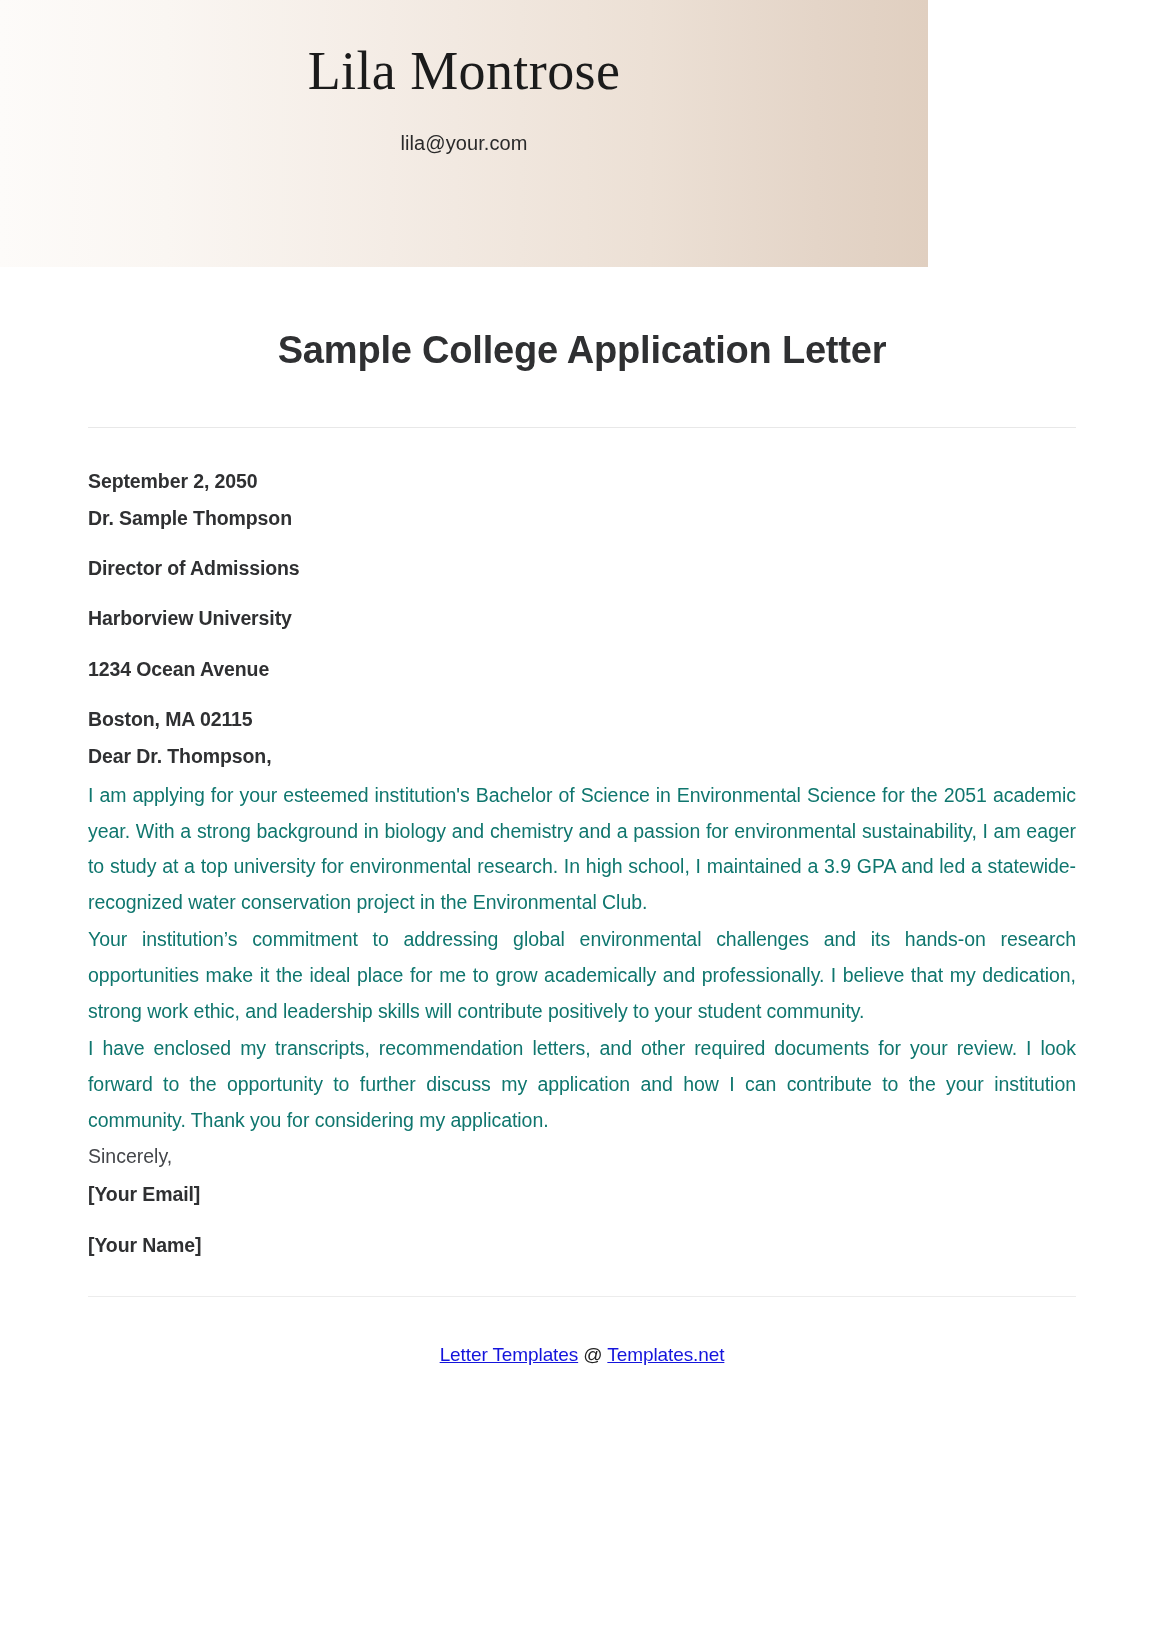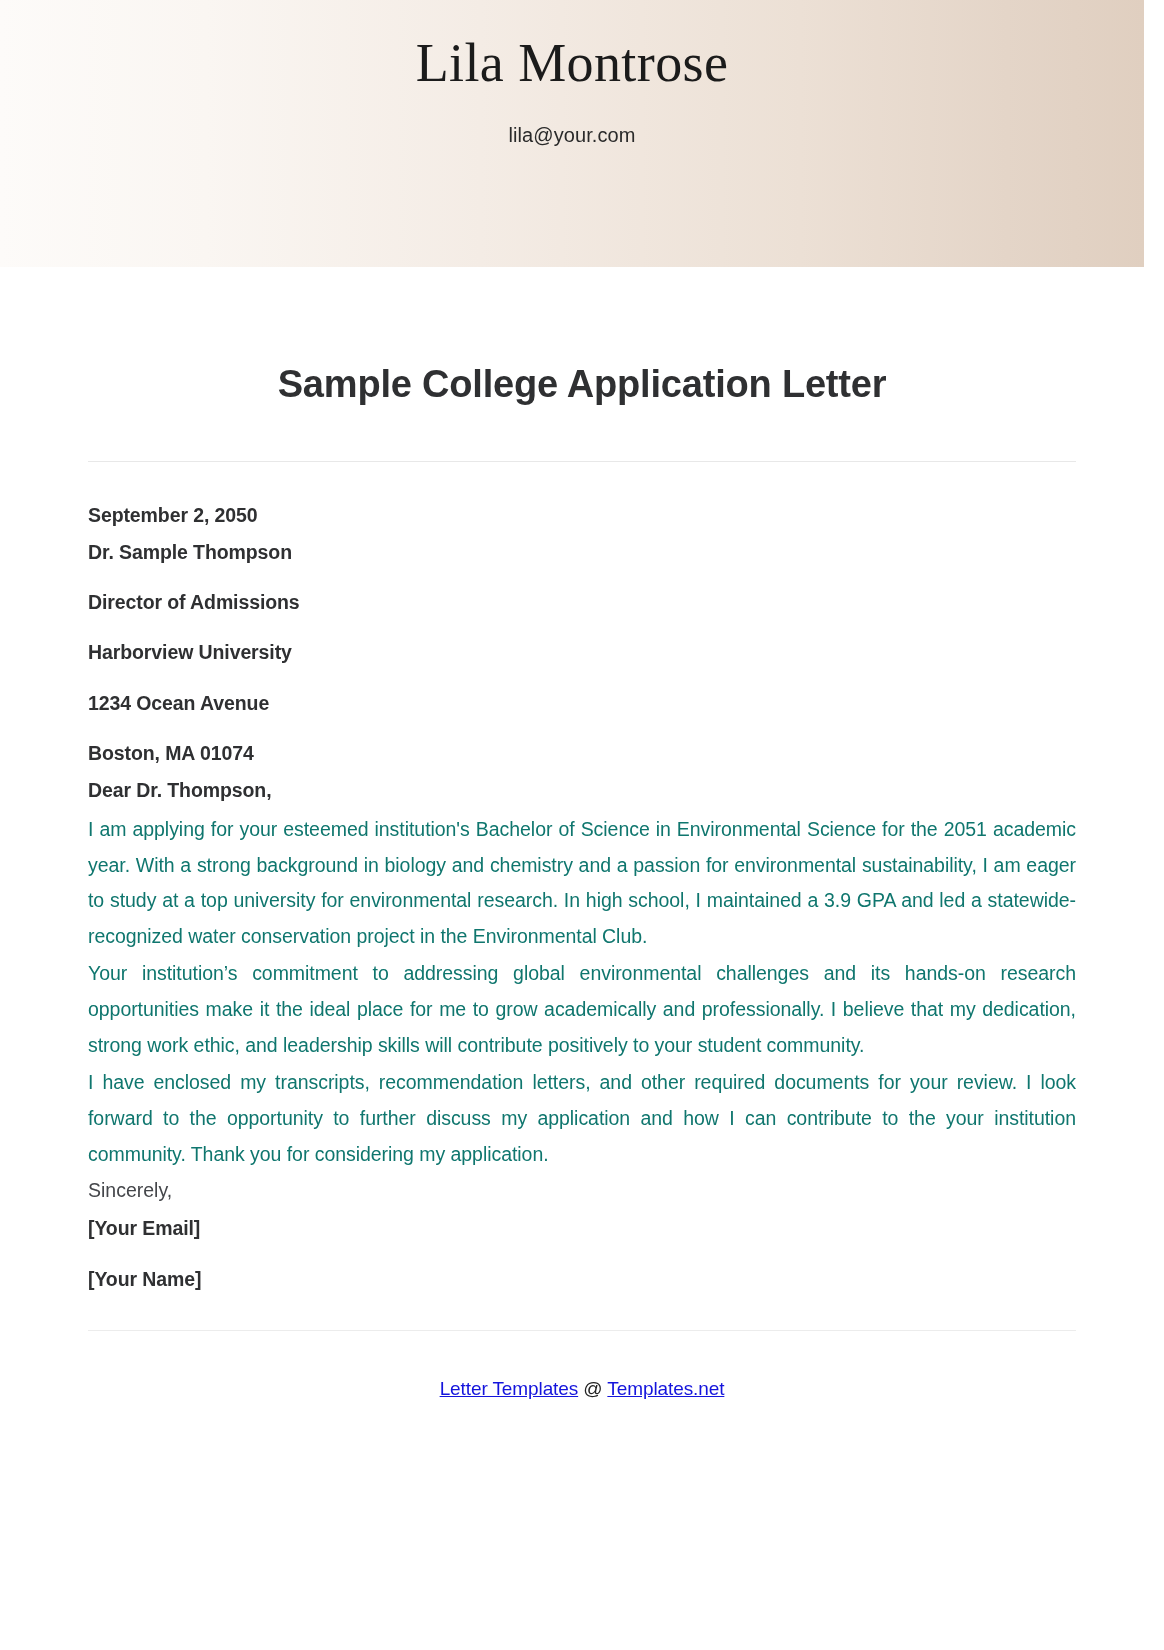"Lila Montrose" .letterhead { padding-top: 32px -> 40px; width: 1144px -> 928px }
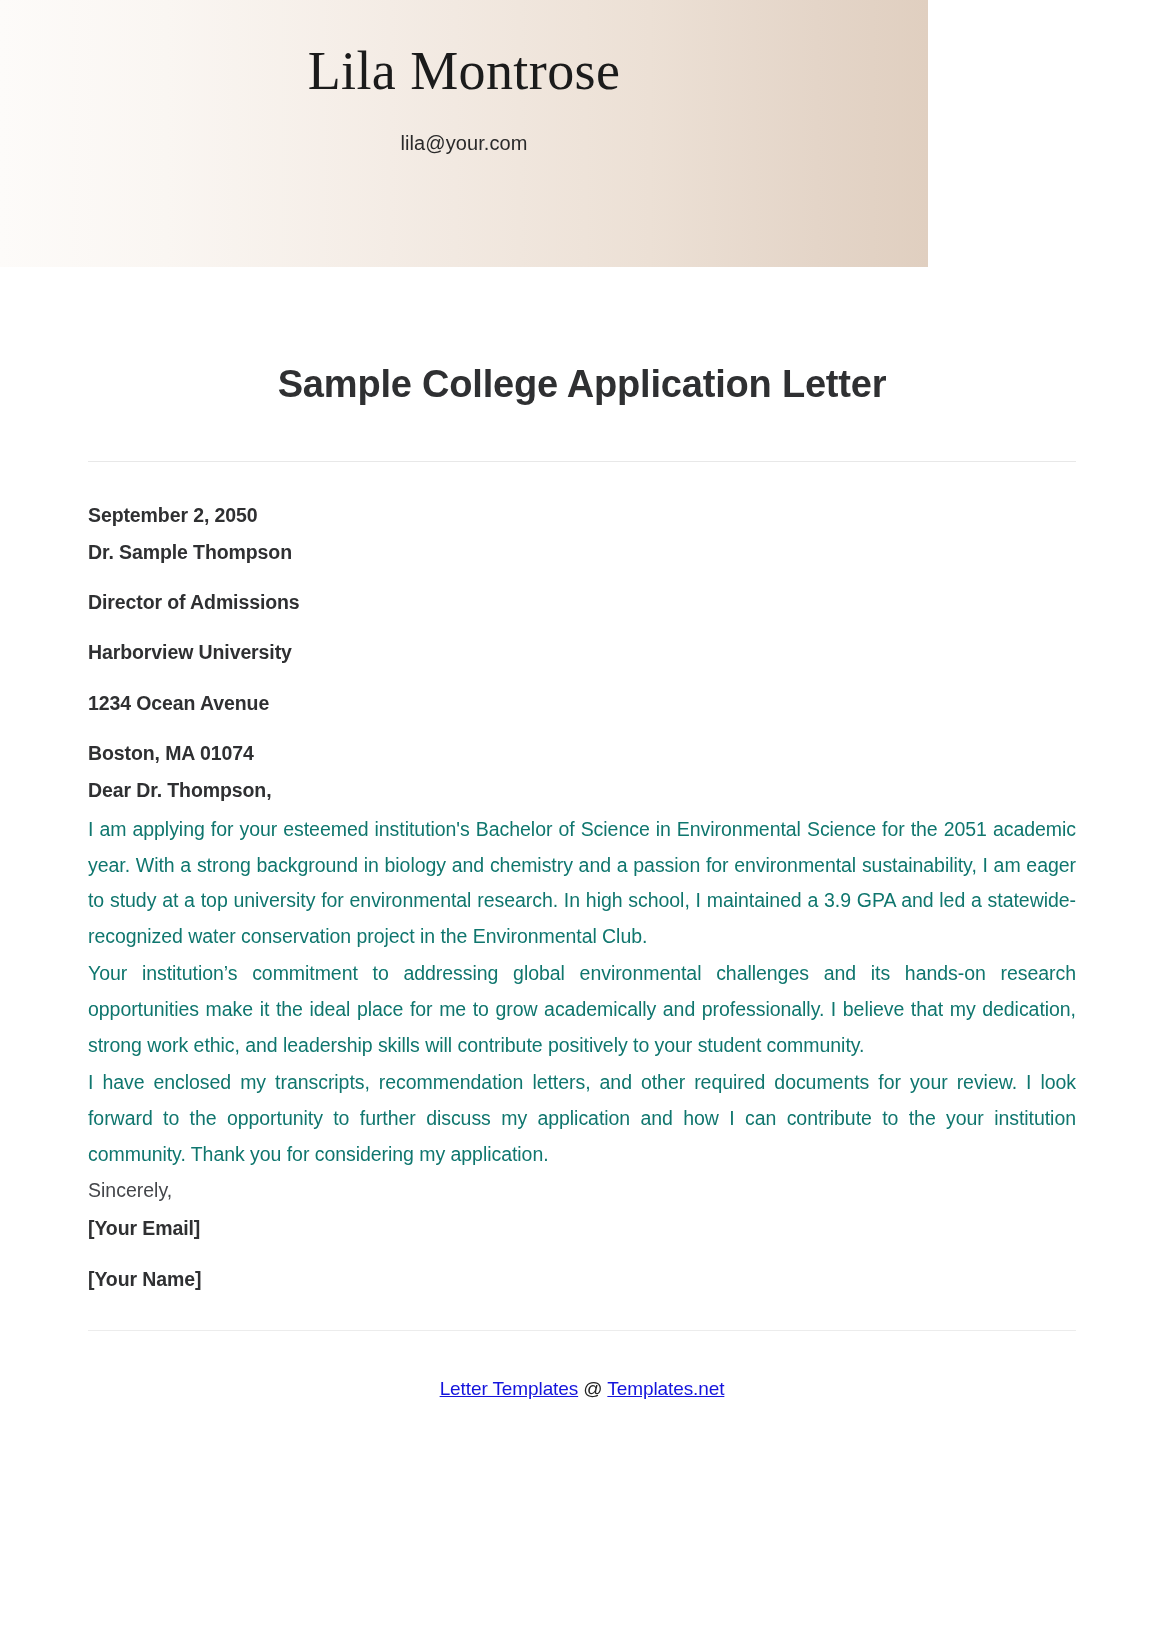"Sample College Application Letter" .doc-title { margin: 8px -> 0; padding-top: 86px -> 60px }
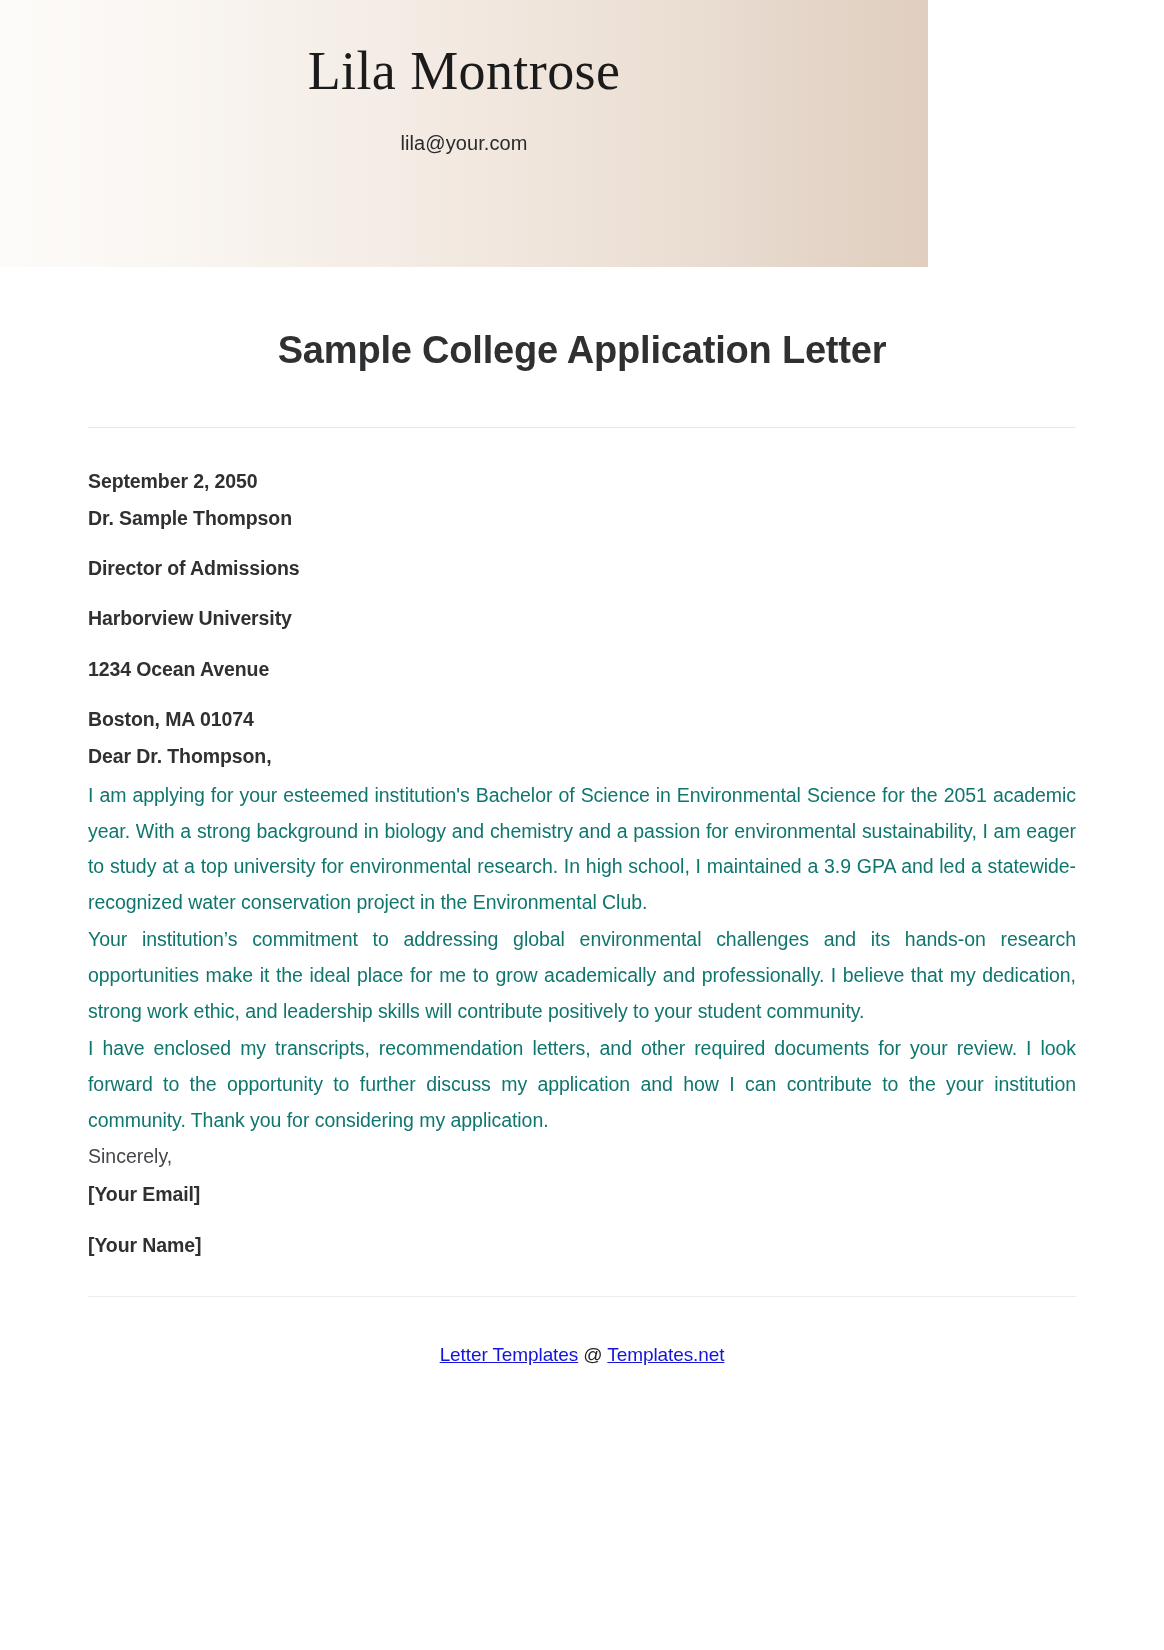"Boston, MA 01074" p.addr-line { text: 01074 -> 02115 }
